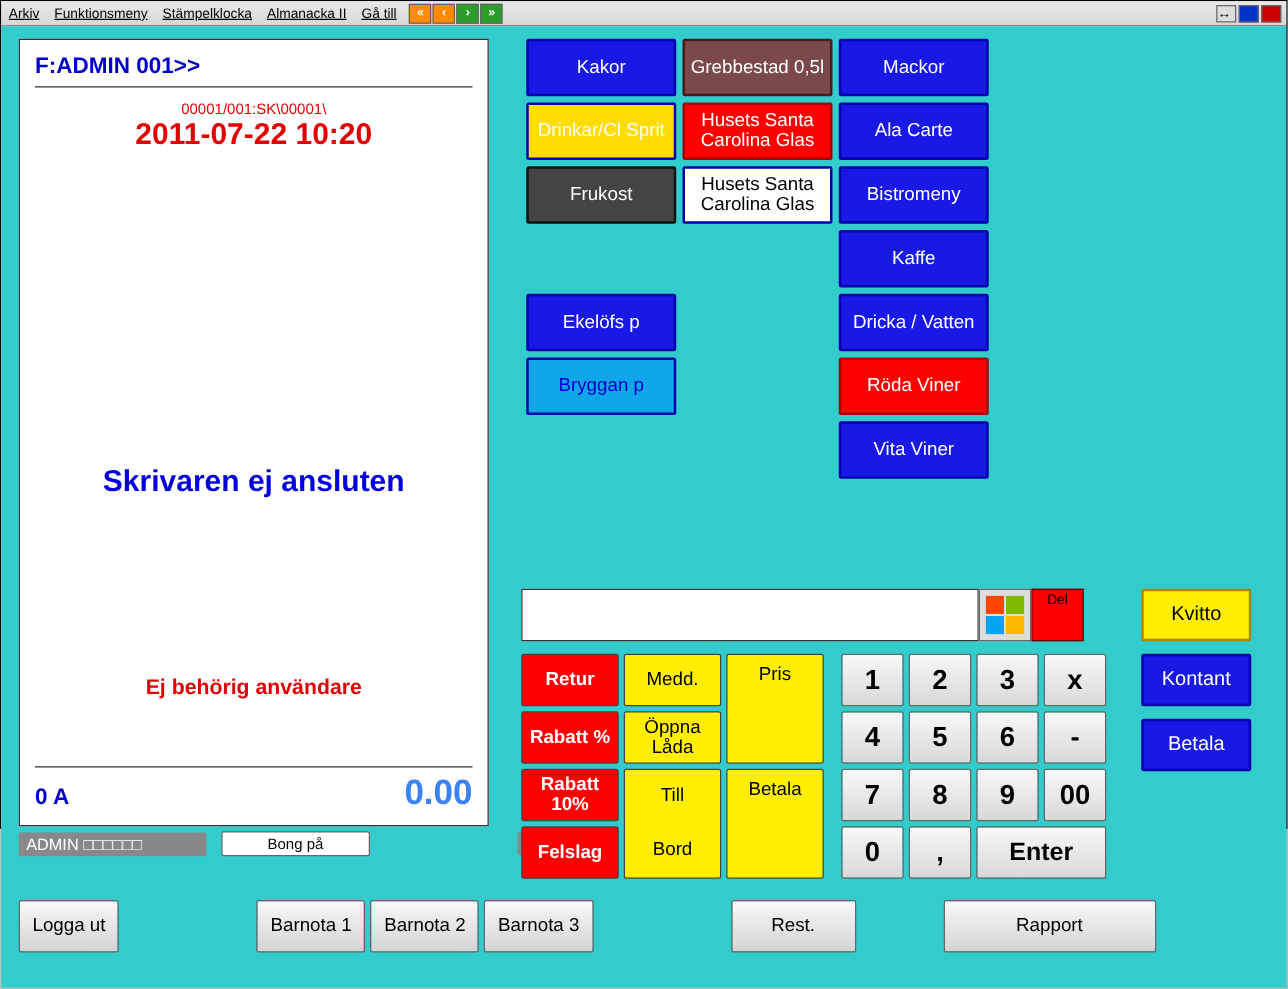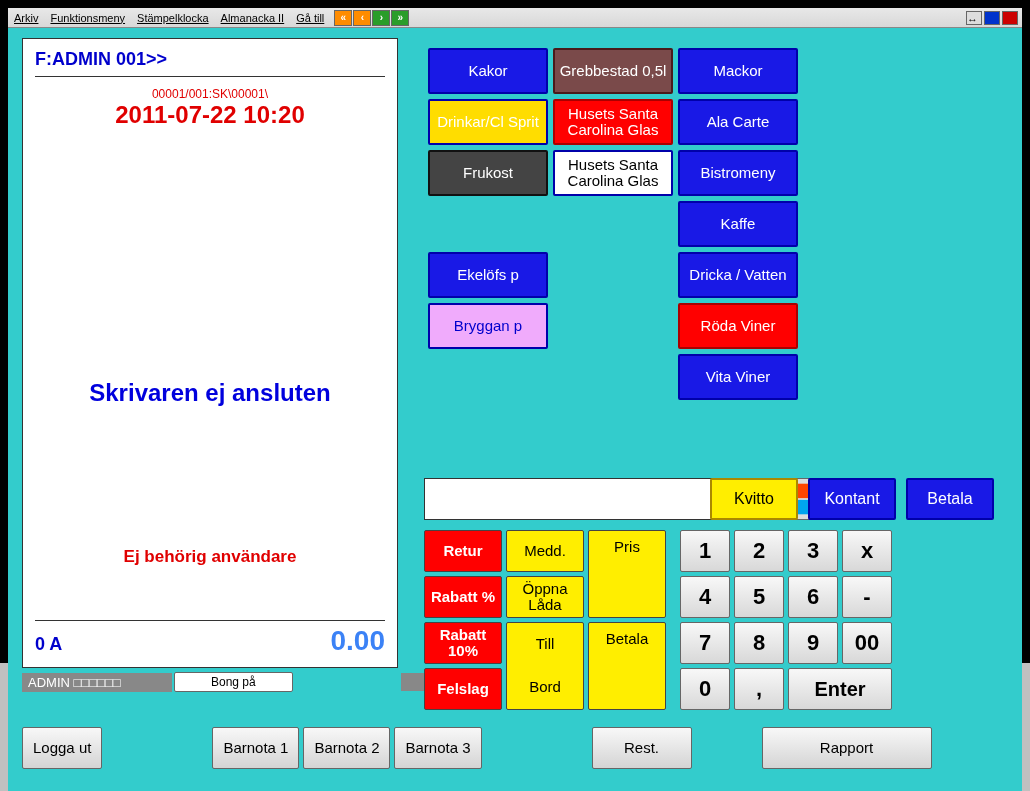"Arkiv" .window { border: 8px solid #000000 -> 1px solid #000000 }
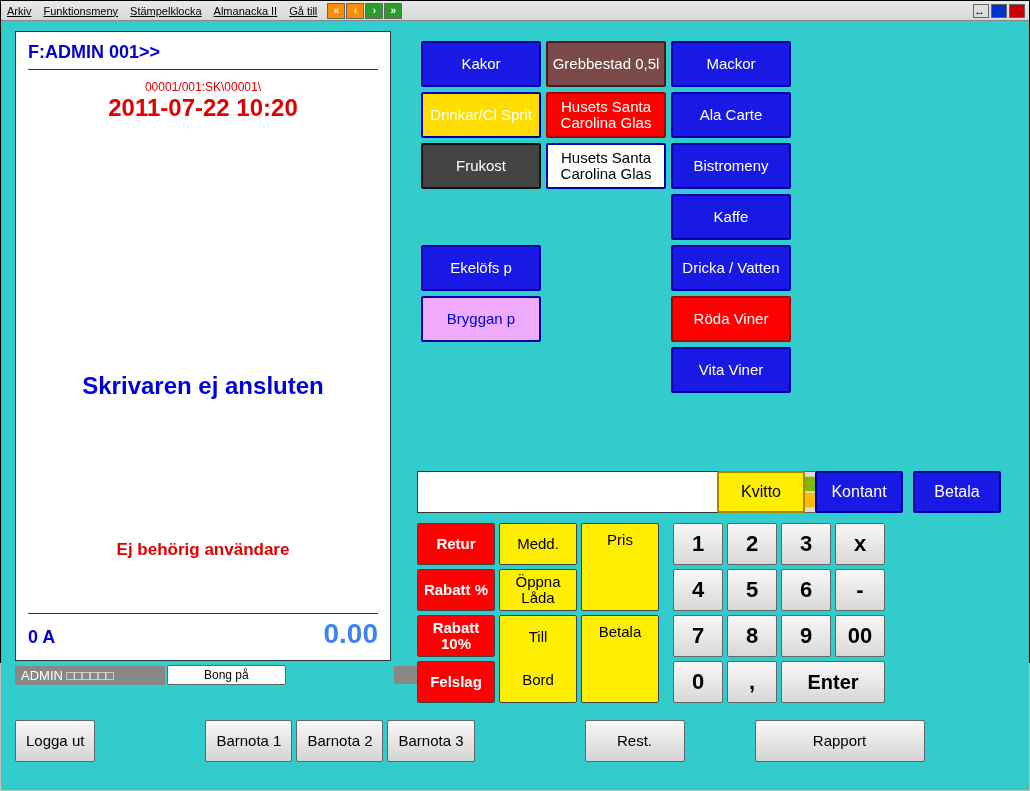"Kakor" .cat-grid { top: 20px -> 10px }
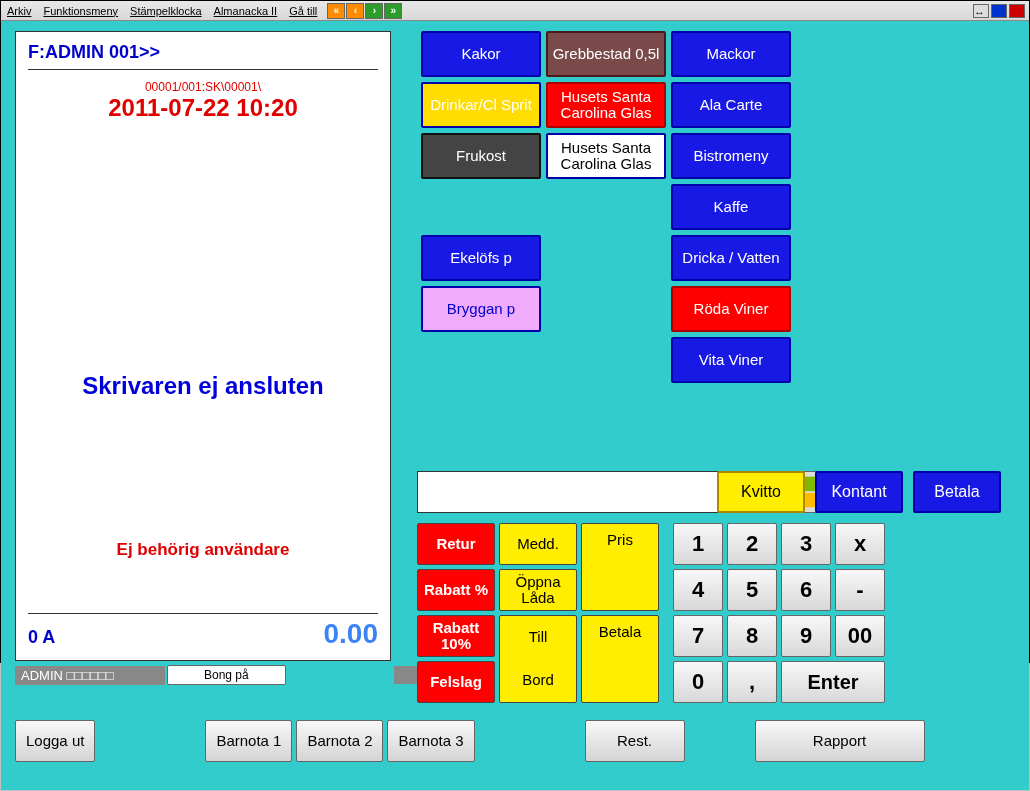"Bryggan p" .cat-btn.green { background: #f0abfc -> #0ea5e9 }
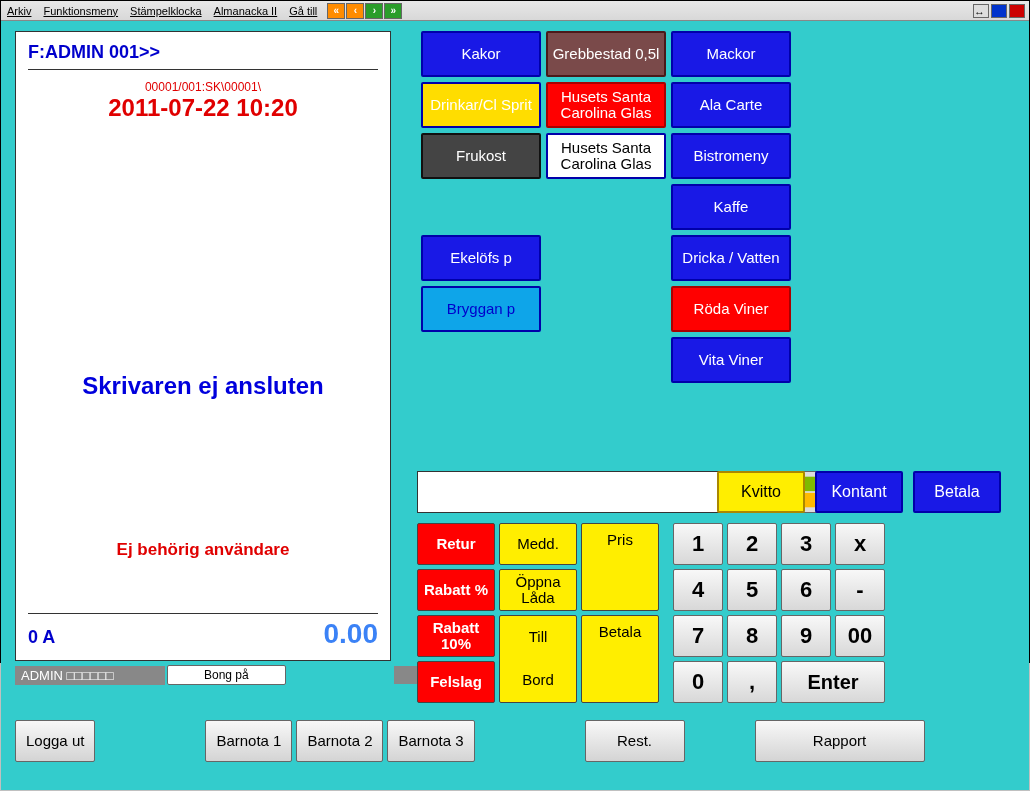"Kvitto" .right-col { flex-direction: row -> column }
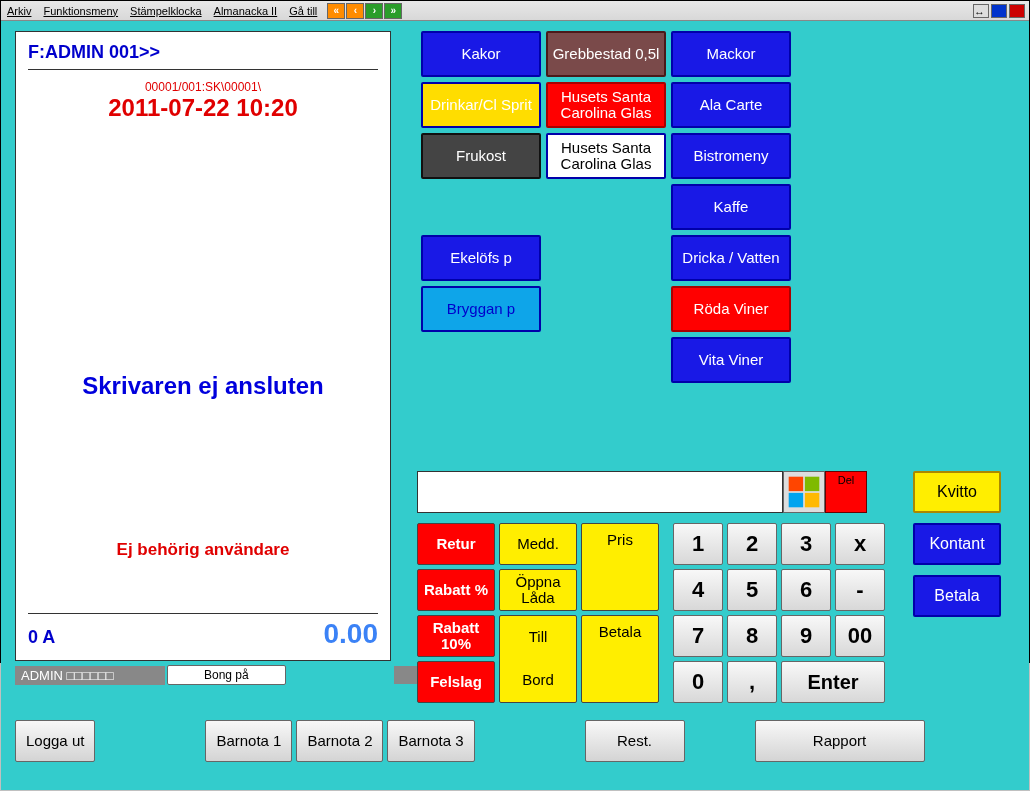"ADMIN □□□□□□" .status-row { gap: 2px -> 12px }
